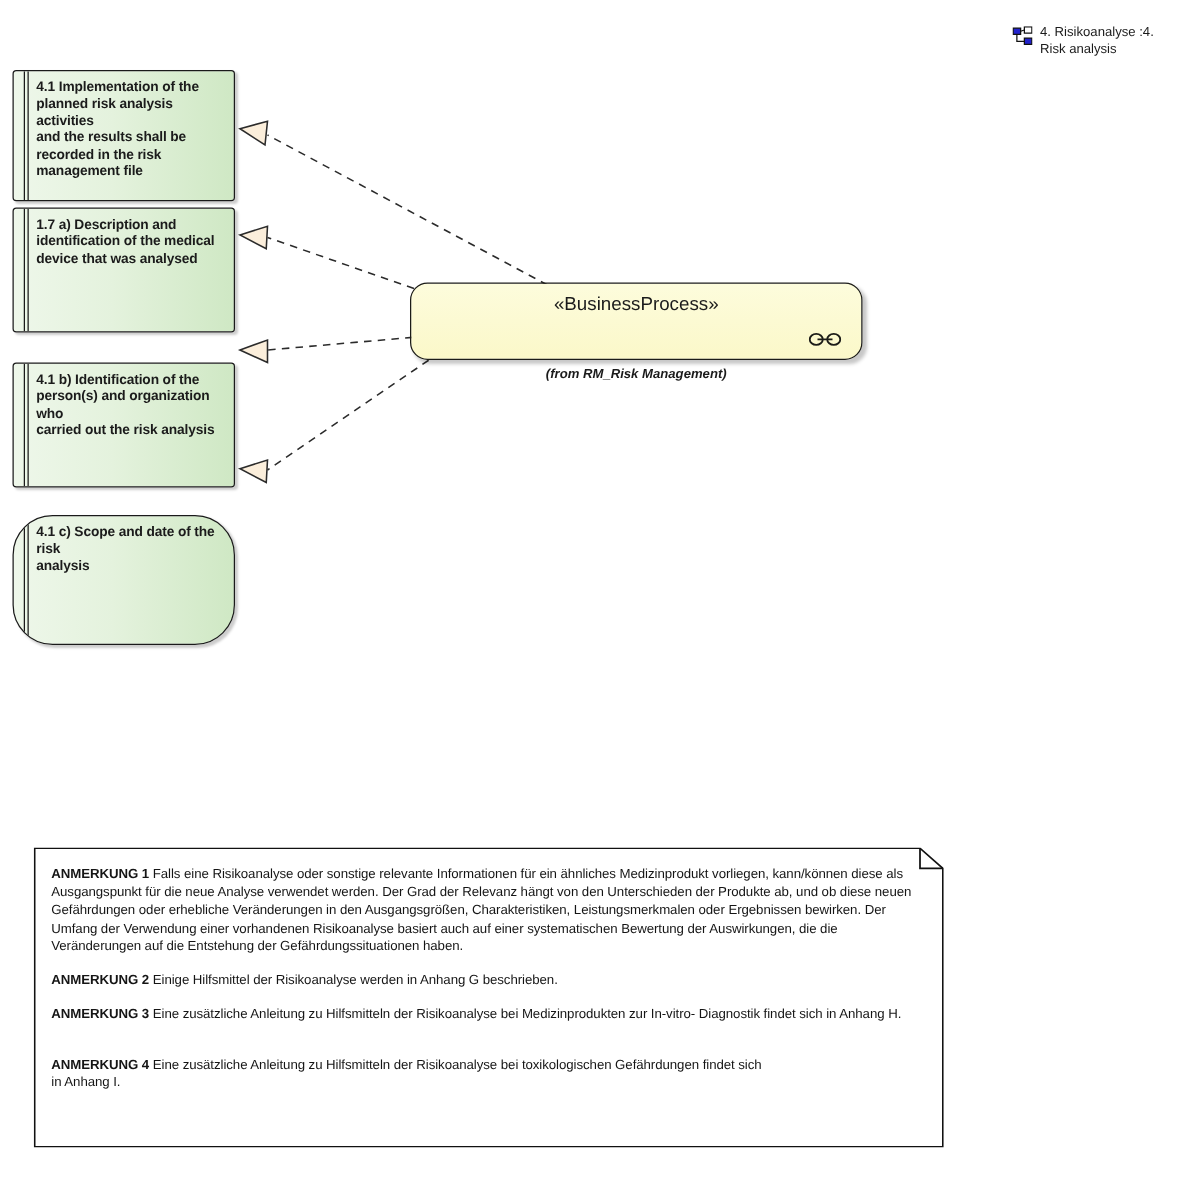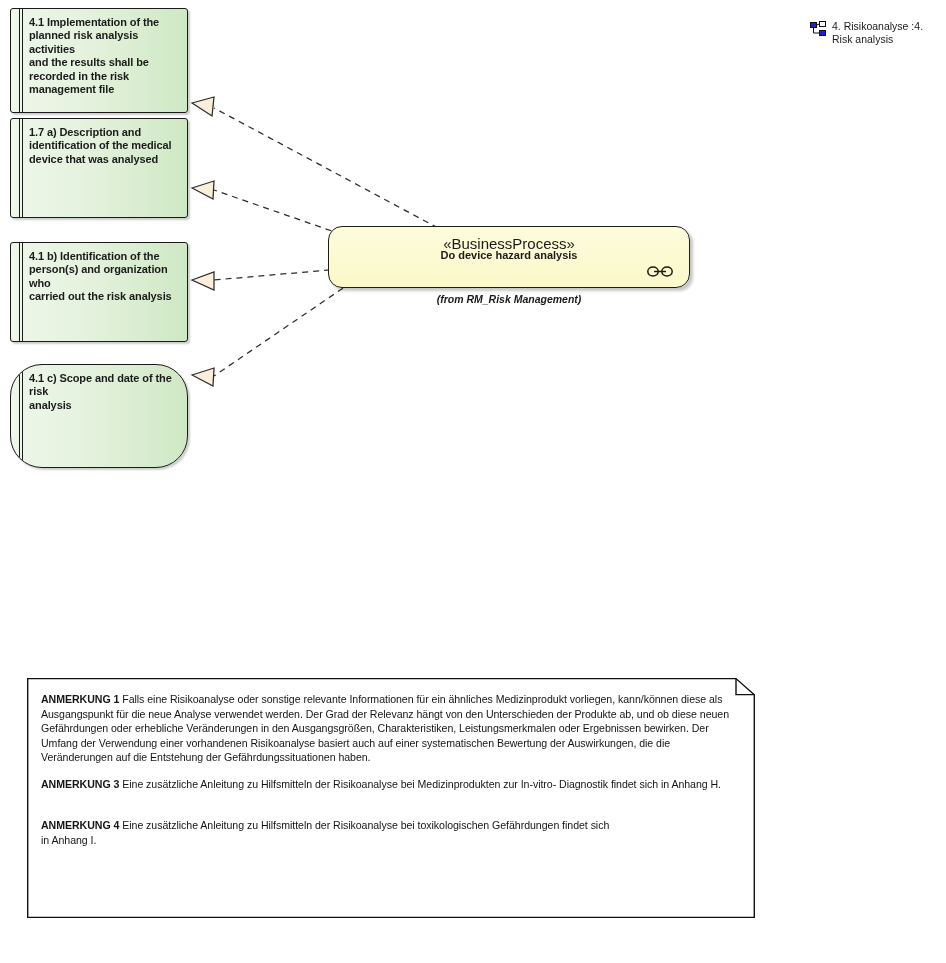"4.1 Implementation of the" .req-box { margin-top: none -> 48px }
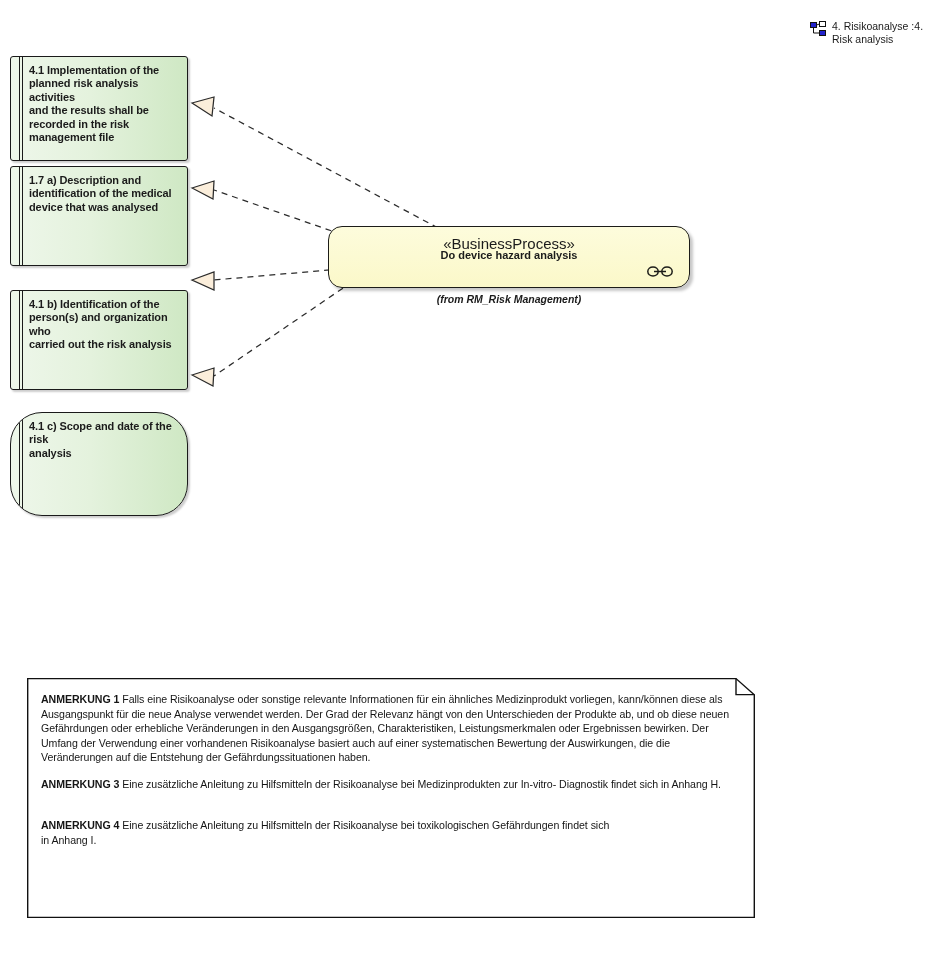"Do device hazard analysis" div.process-name { html: <div>Do device hazard analysis</div> -> none }
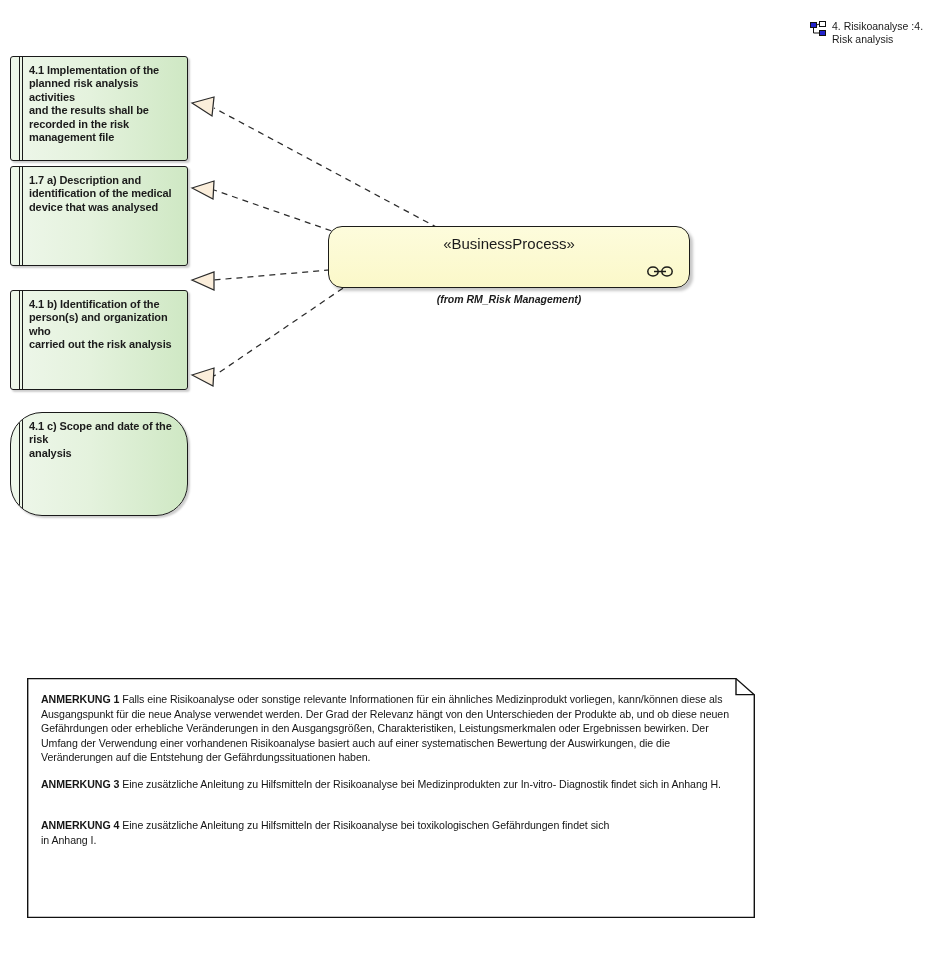"ANMERKUNG 2 Einige Hilfsmittel der" p.note-para { html: none -> <p> <span>ANMERKUNG 2</span><span> Einige Hilfsmittel der Risikoanalyse werden in Anhang G beschrieben.</span> </p> }
